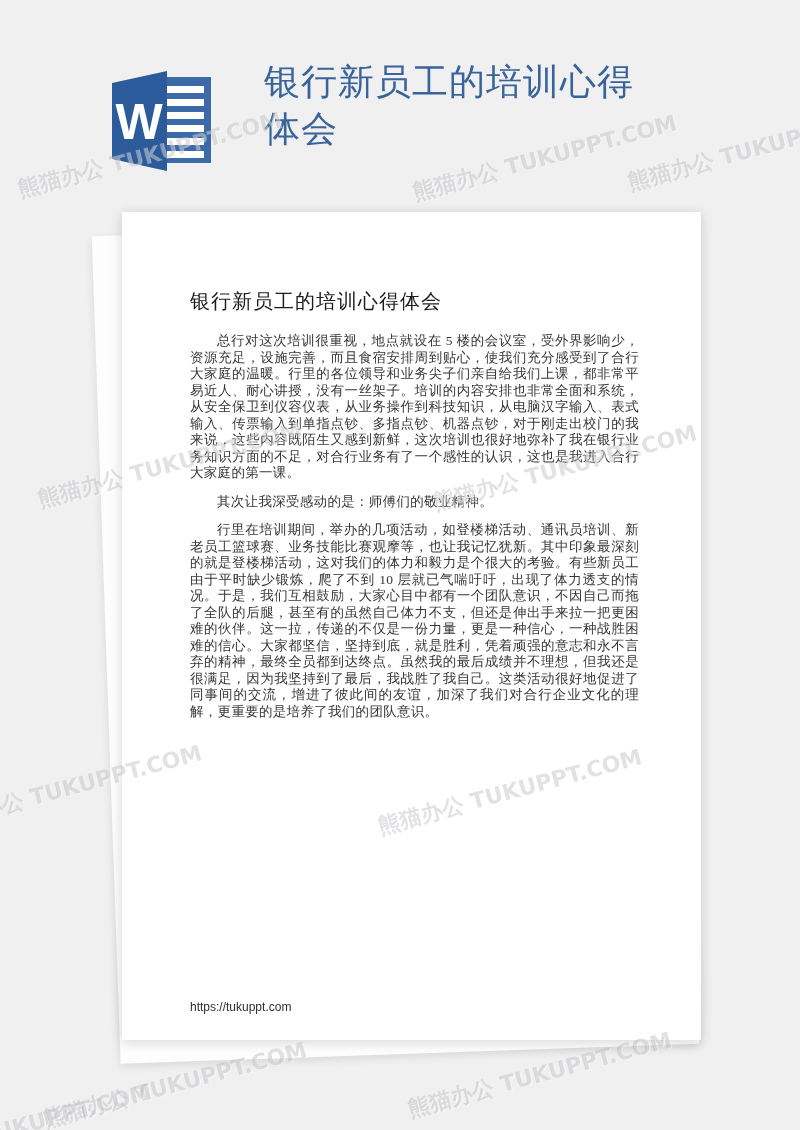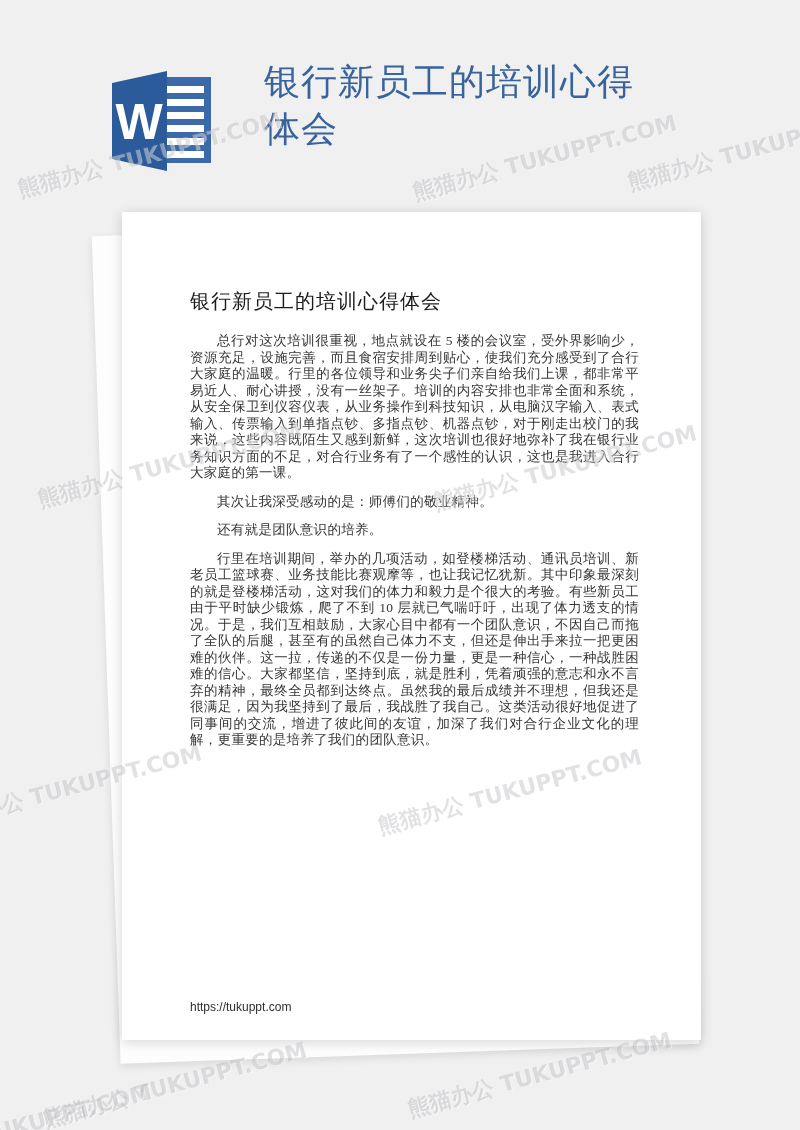"还有就是团队意识的培养。" p { html: <p>还有就是团队意识的培养。</p> -> none }
